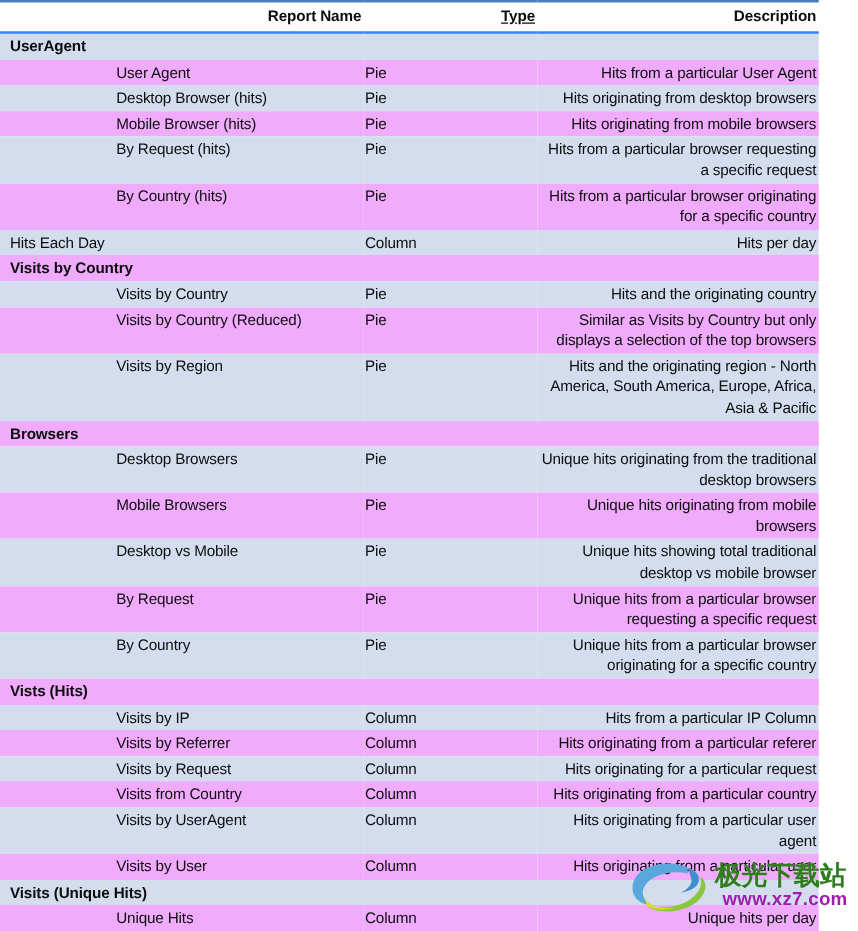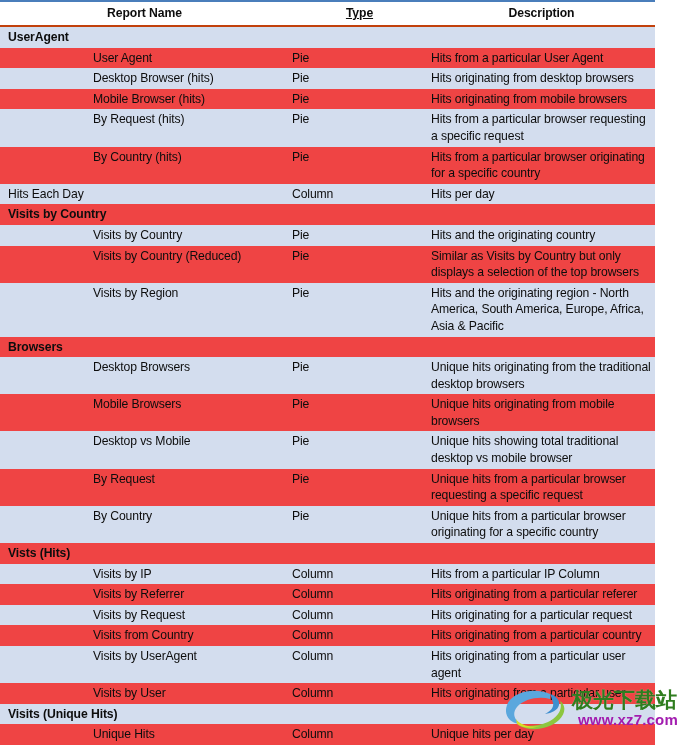"Report Name" thead tr.head-row > th { border-bottom: 2px solid #c2410c -> 2px solid #3b82f6; text-align: center -> right }
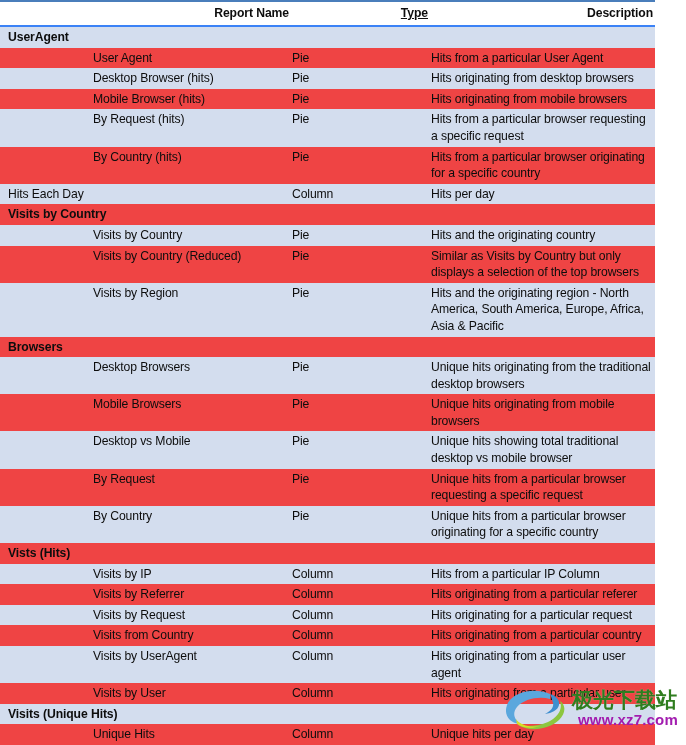"User Agent" tr.plain > td { background: #ef4444 -> #f0abfc }
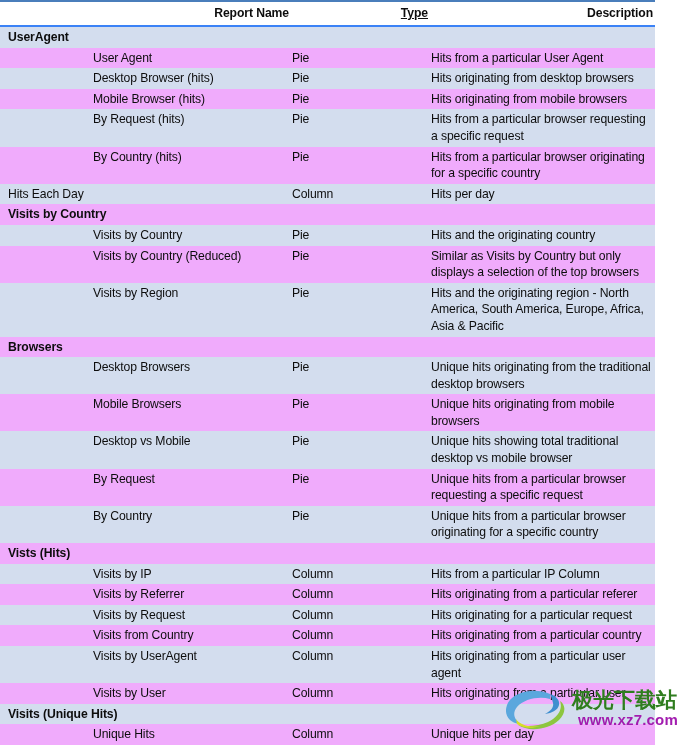"Hits from a particular User" td.cell-desc { text-align: none -> right }
